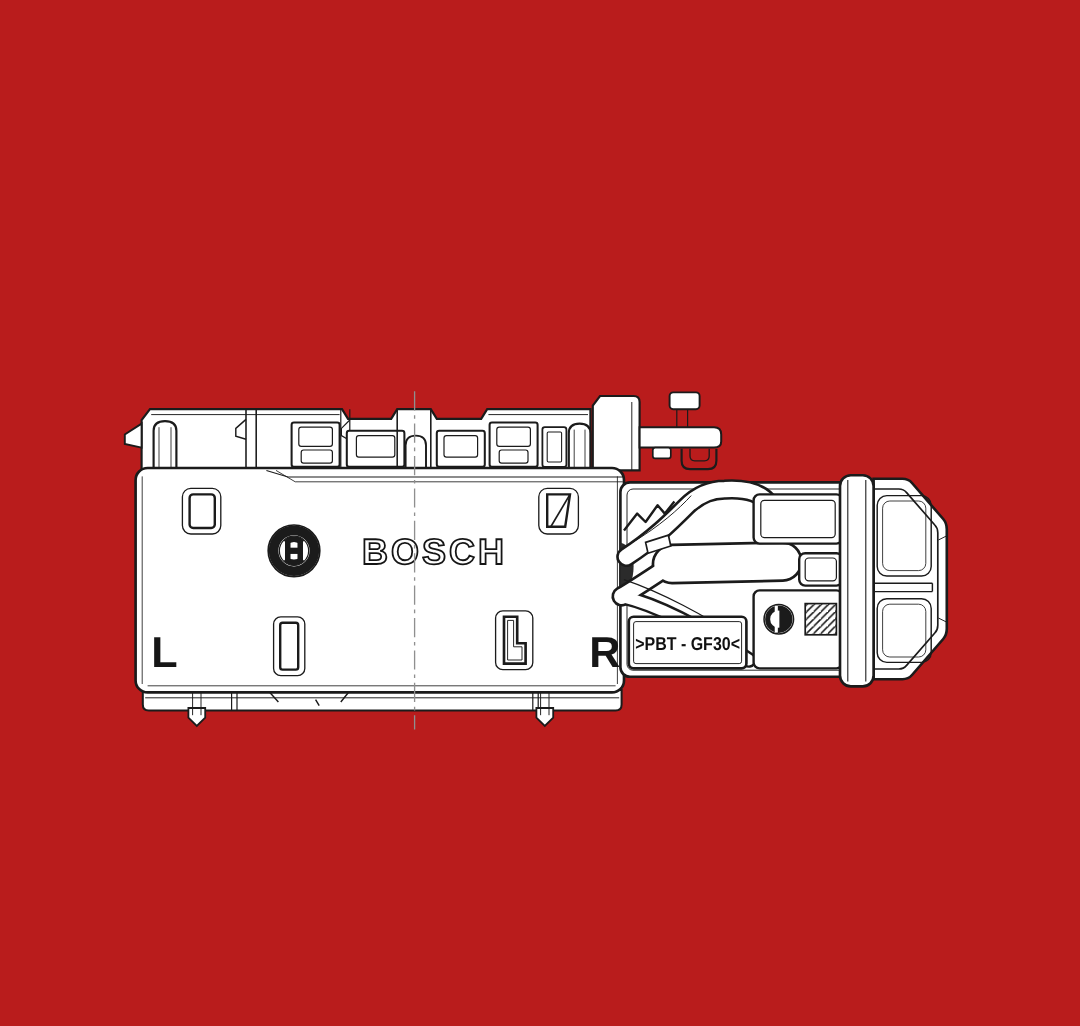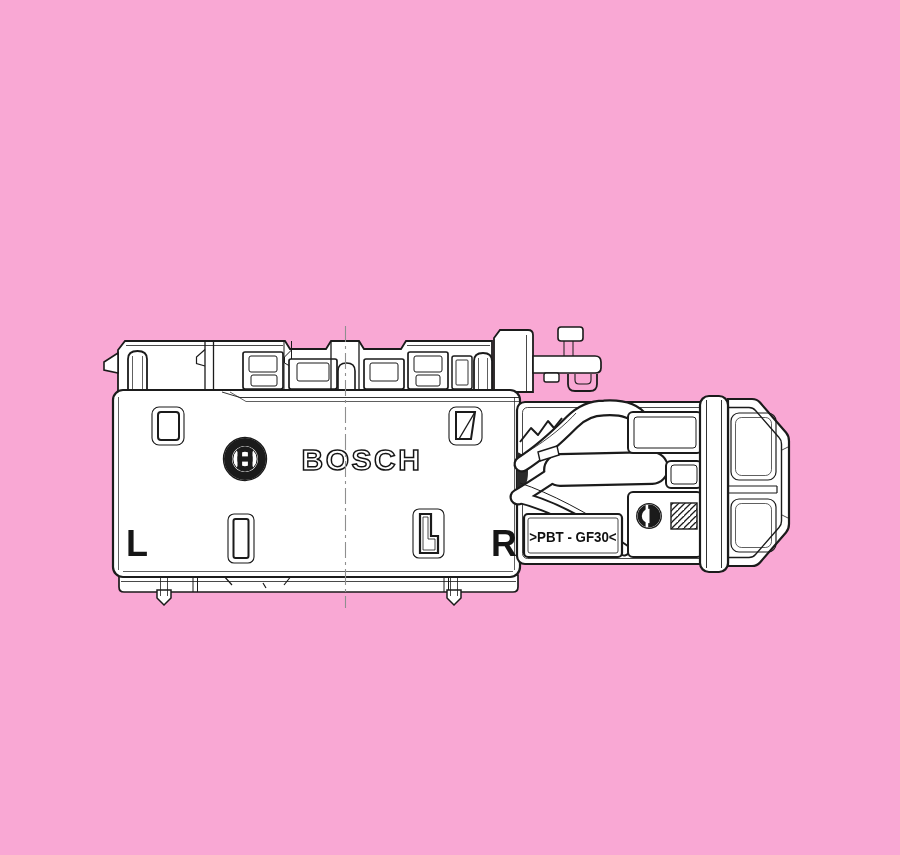"BOSCH" .canvas { background: #f9a8d4 -> #b91c1c }
